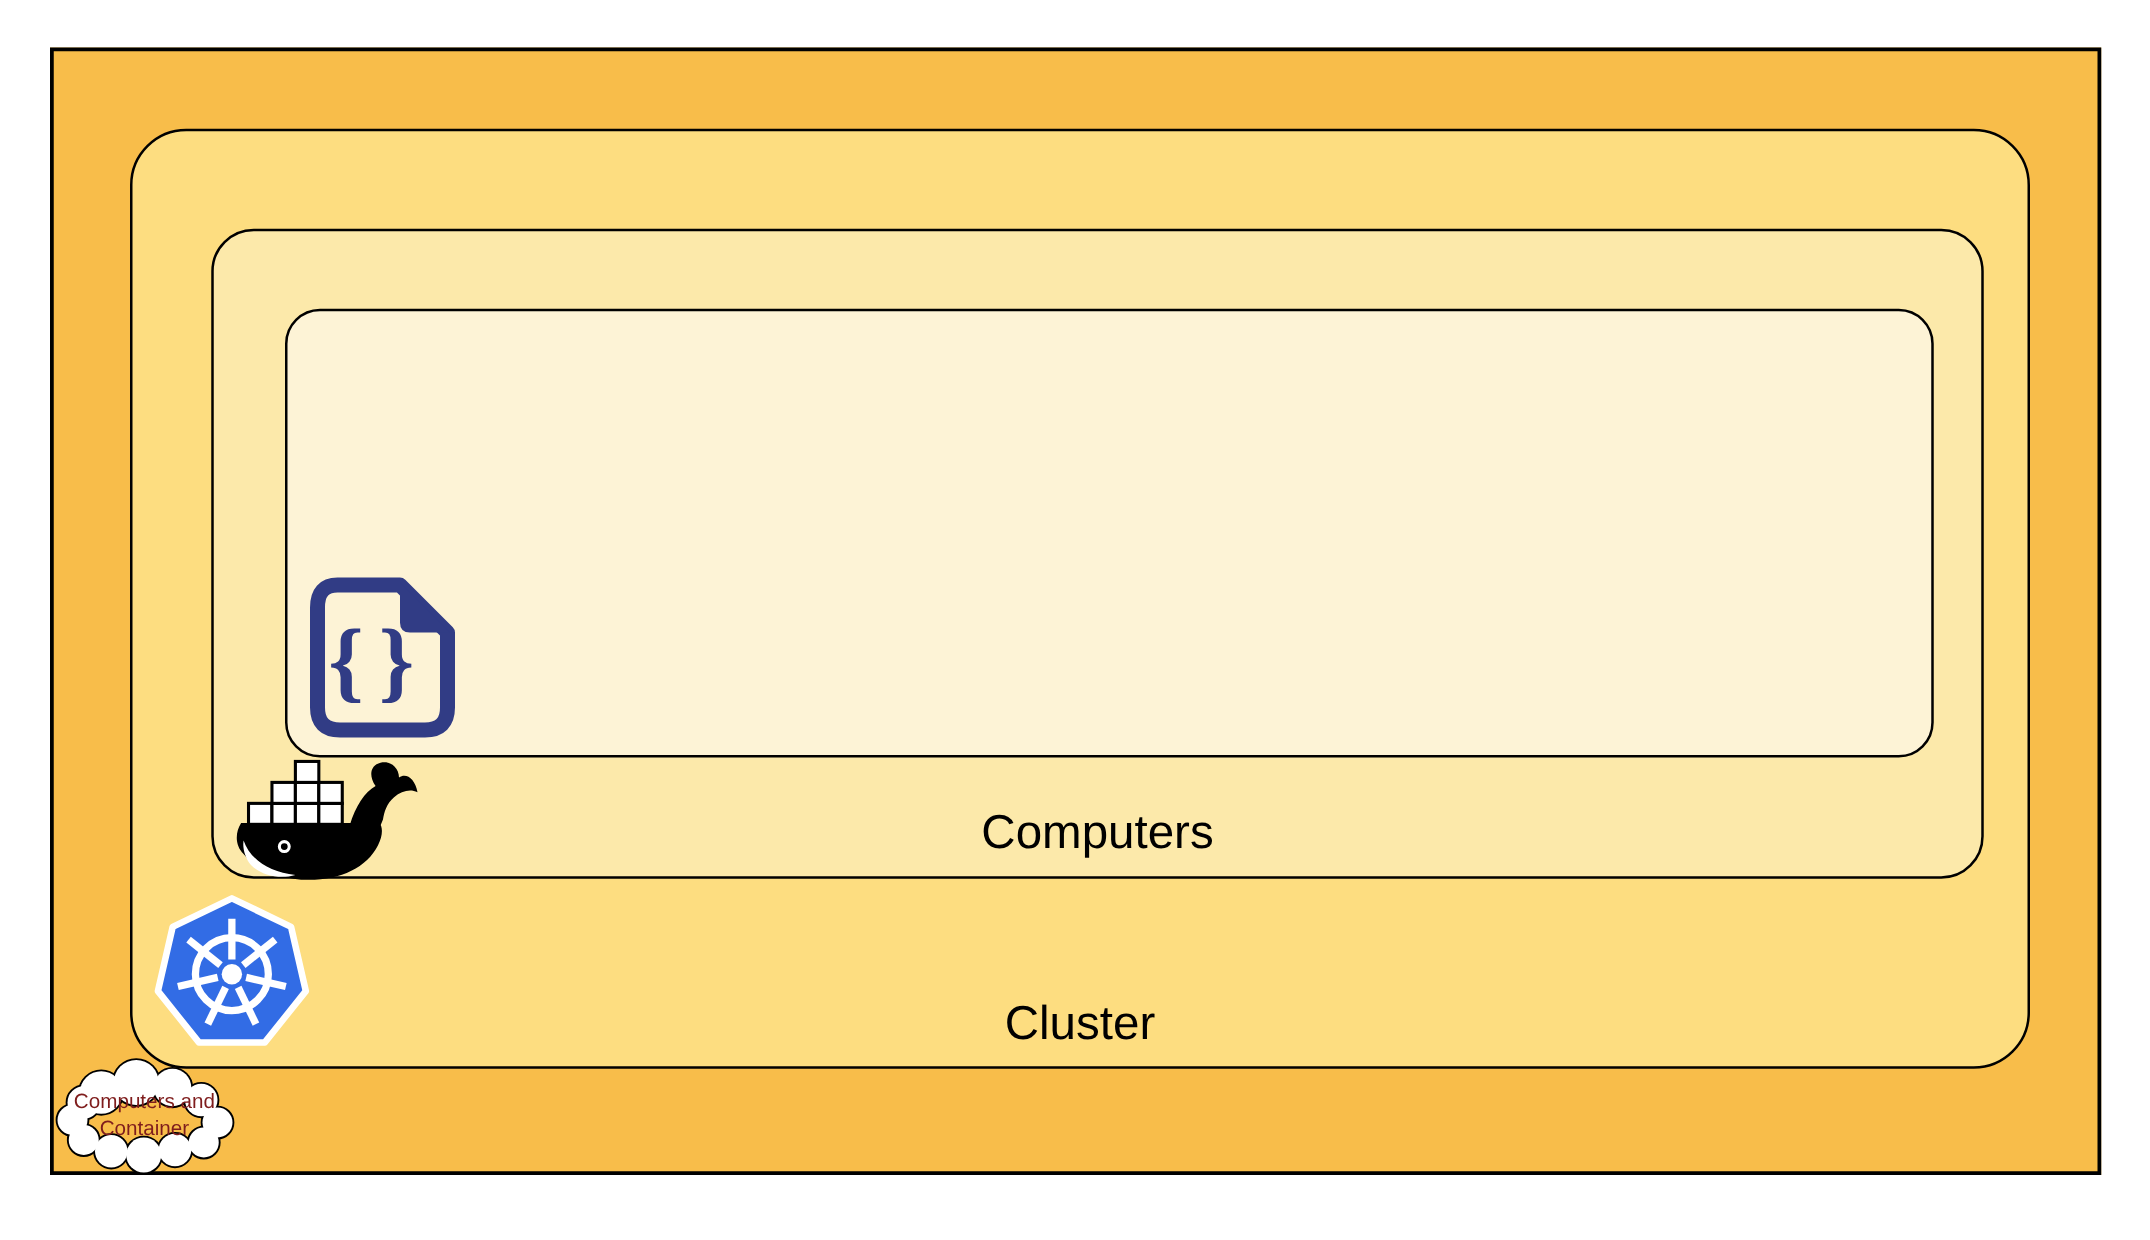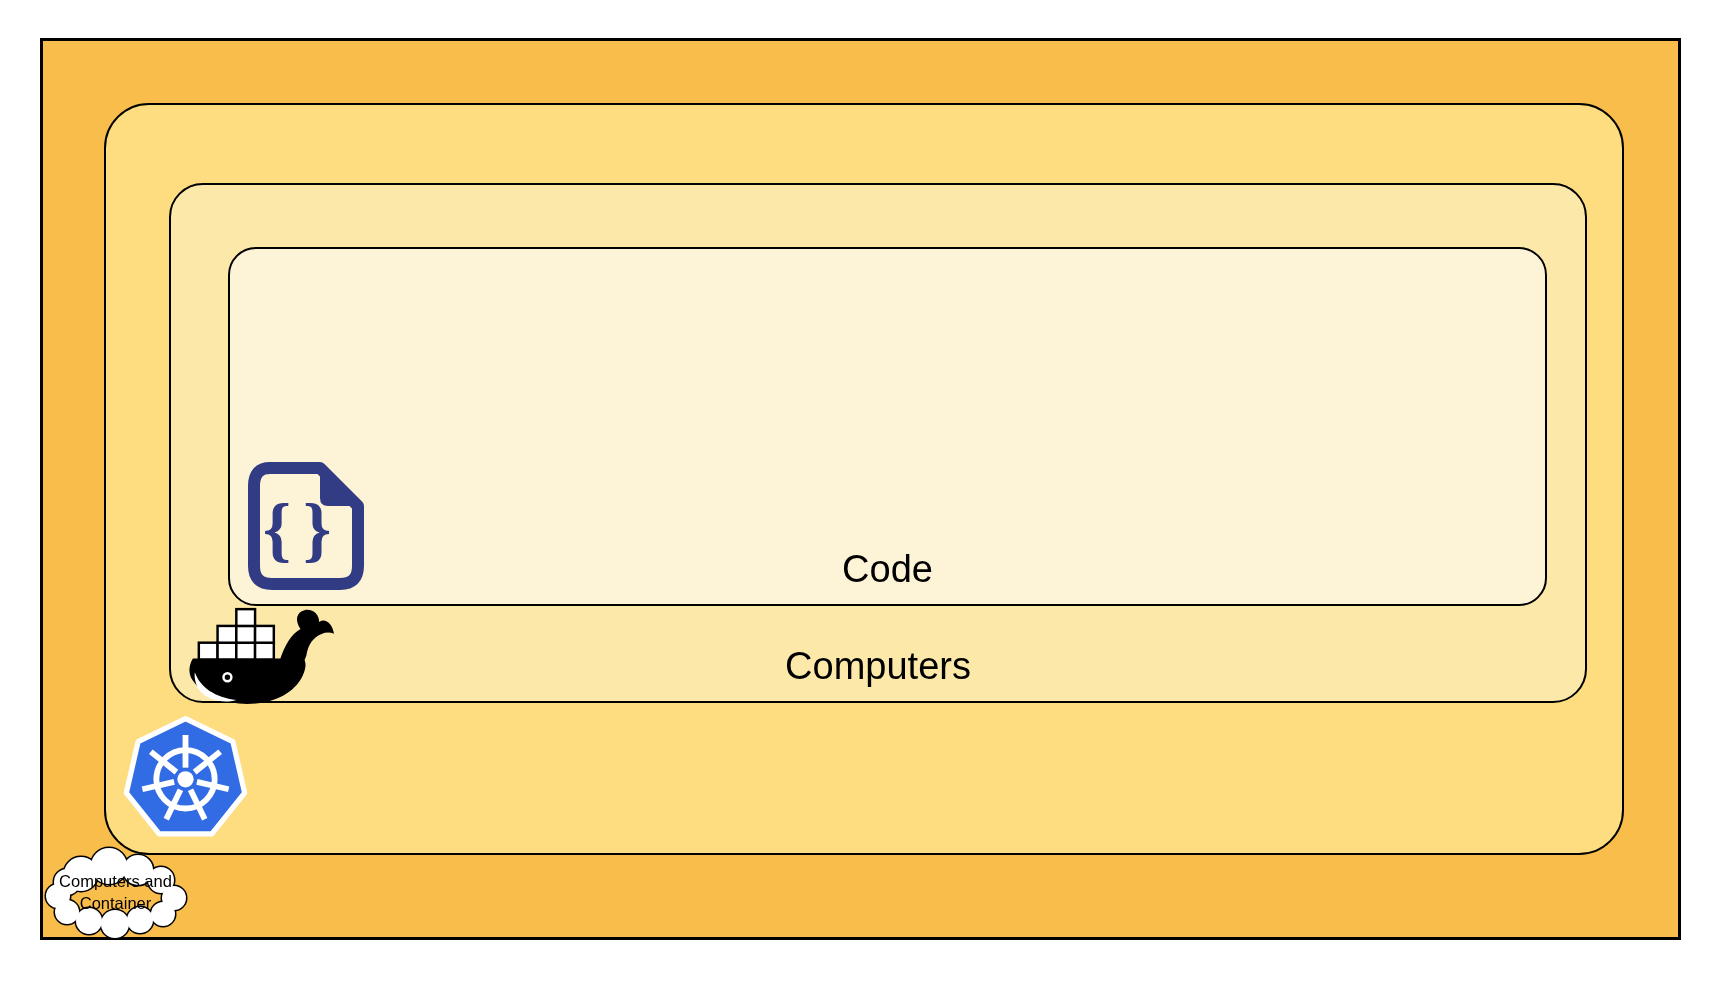"Code" div.box-label { html: <div>Code</div> -> none }
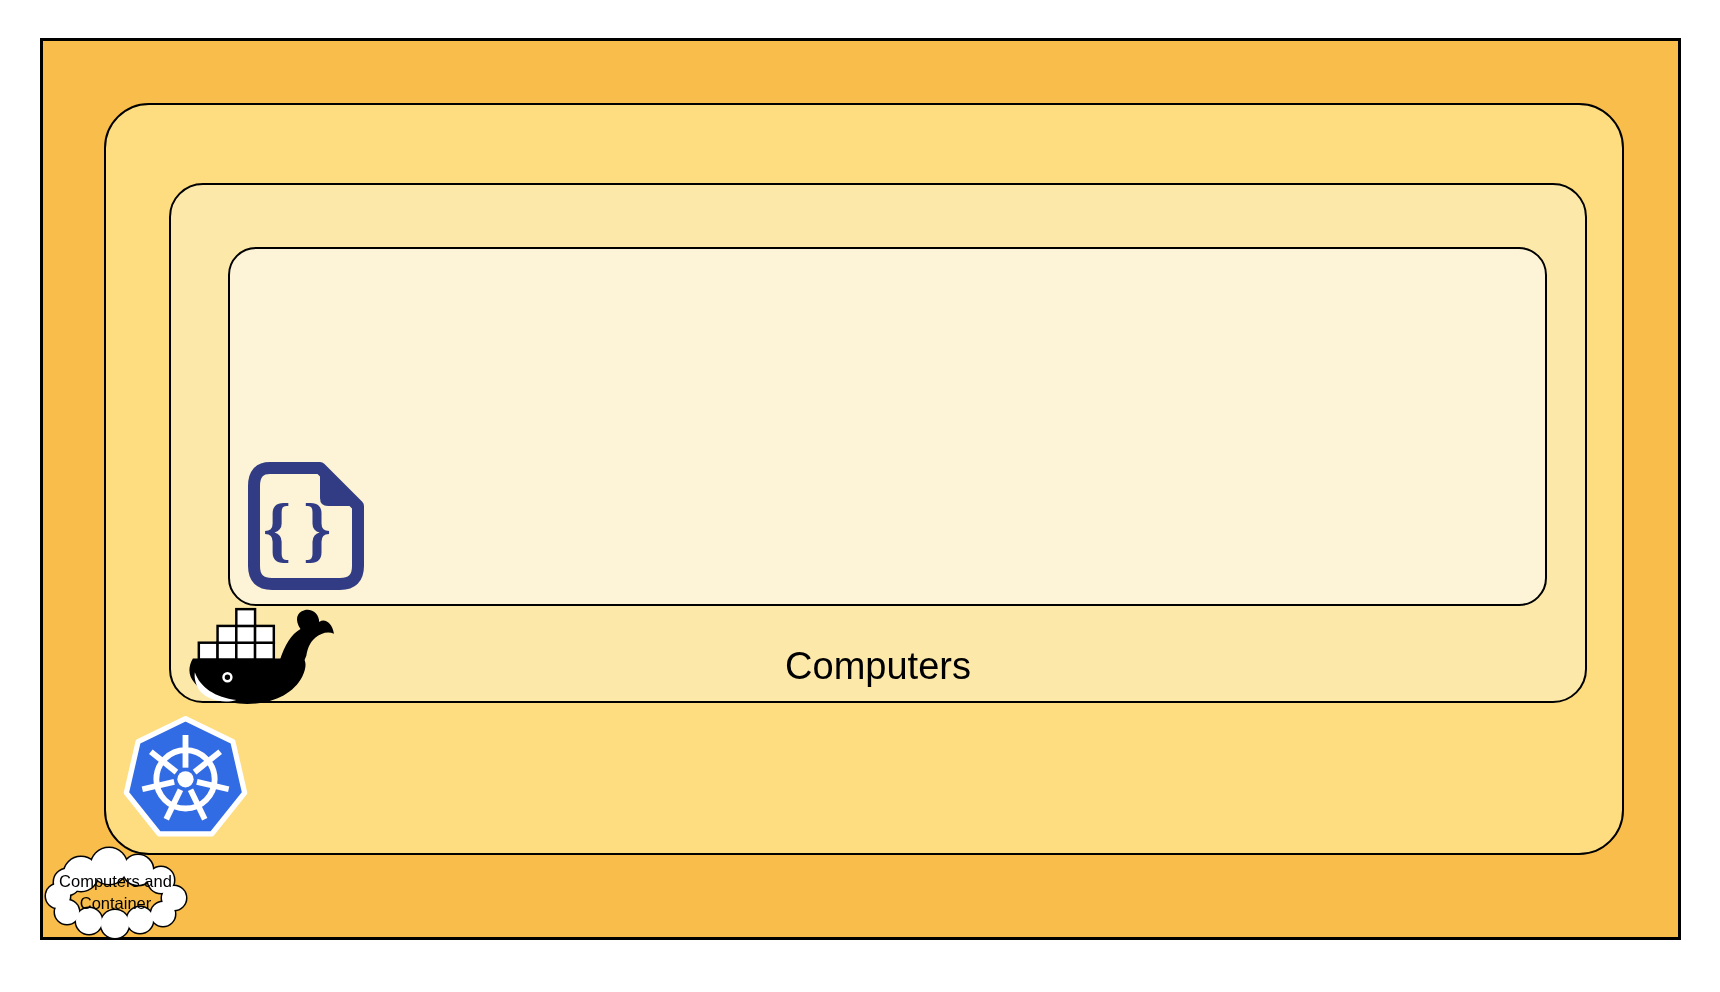"Cluster" div.box-label { html: none -> <div>Cluster</div> }
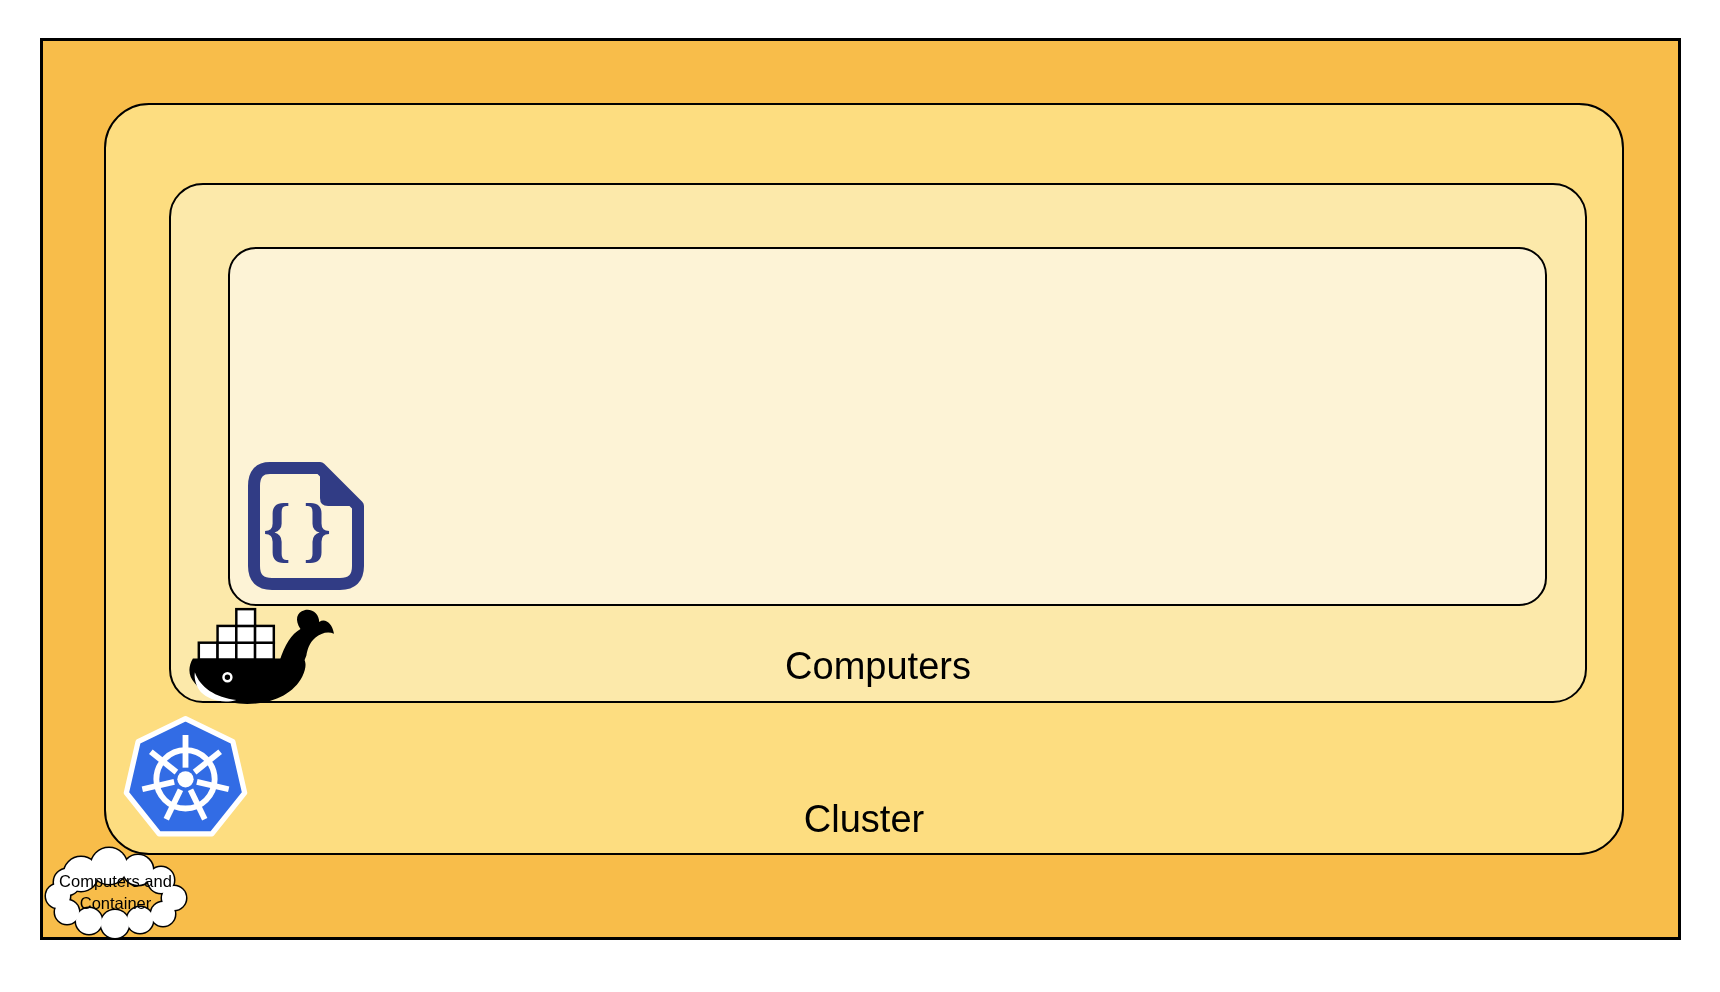"Computers and" #icon-cloud .cloud-label { color: #000000 -> #7f1d1d }
